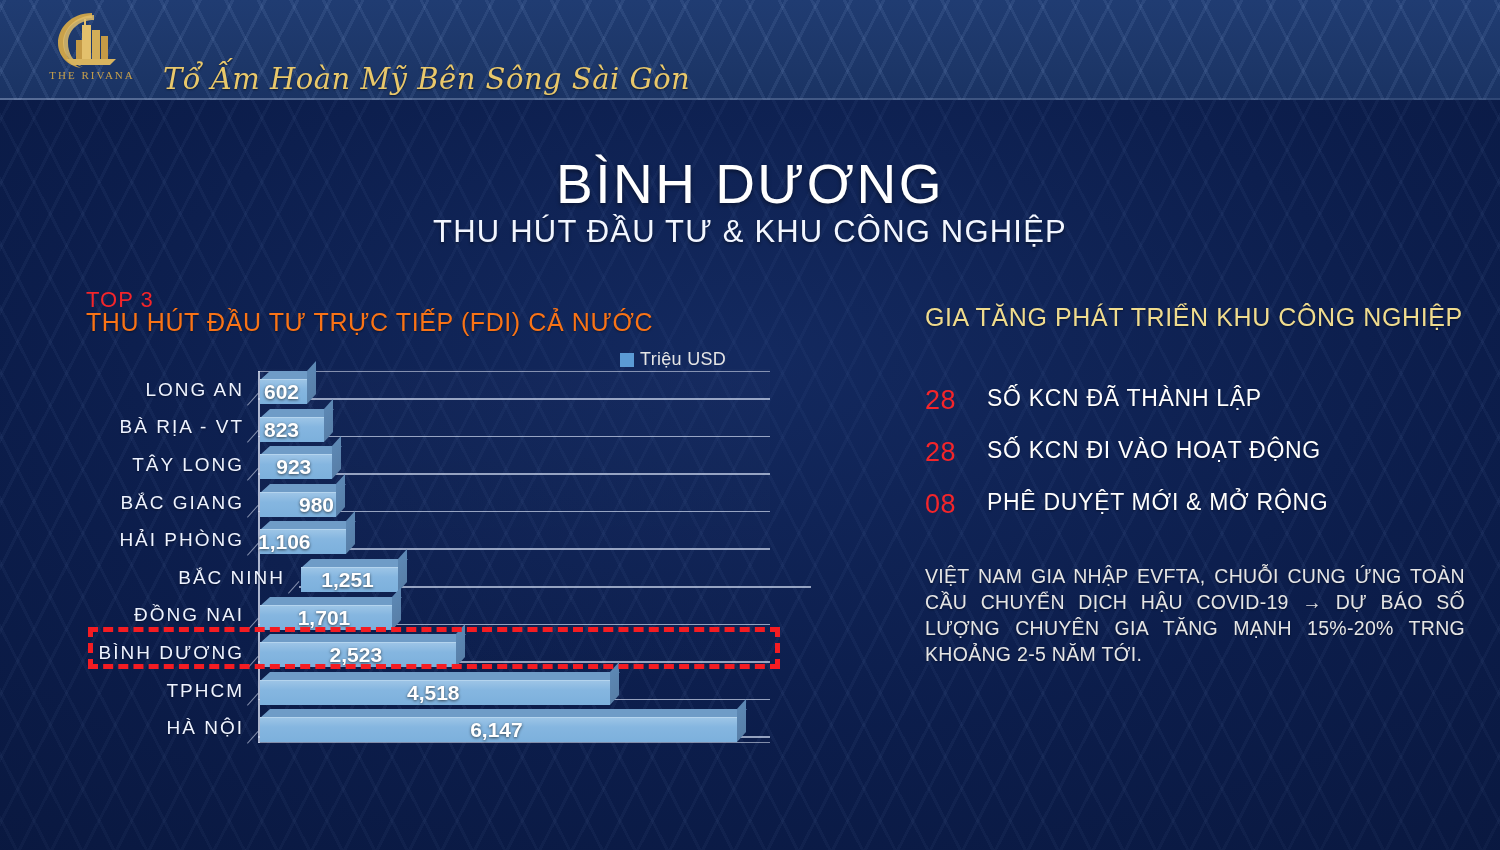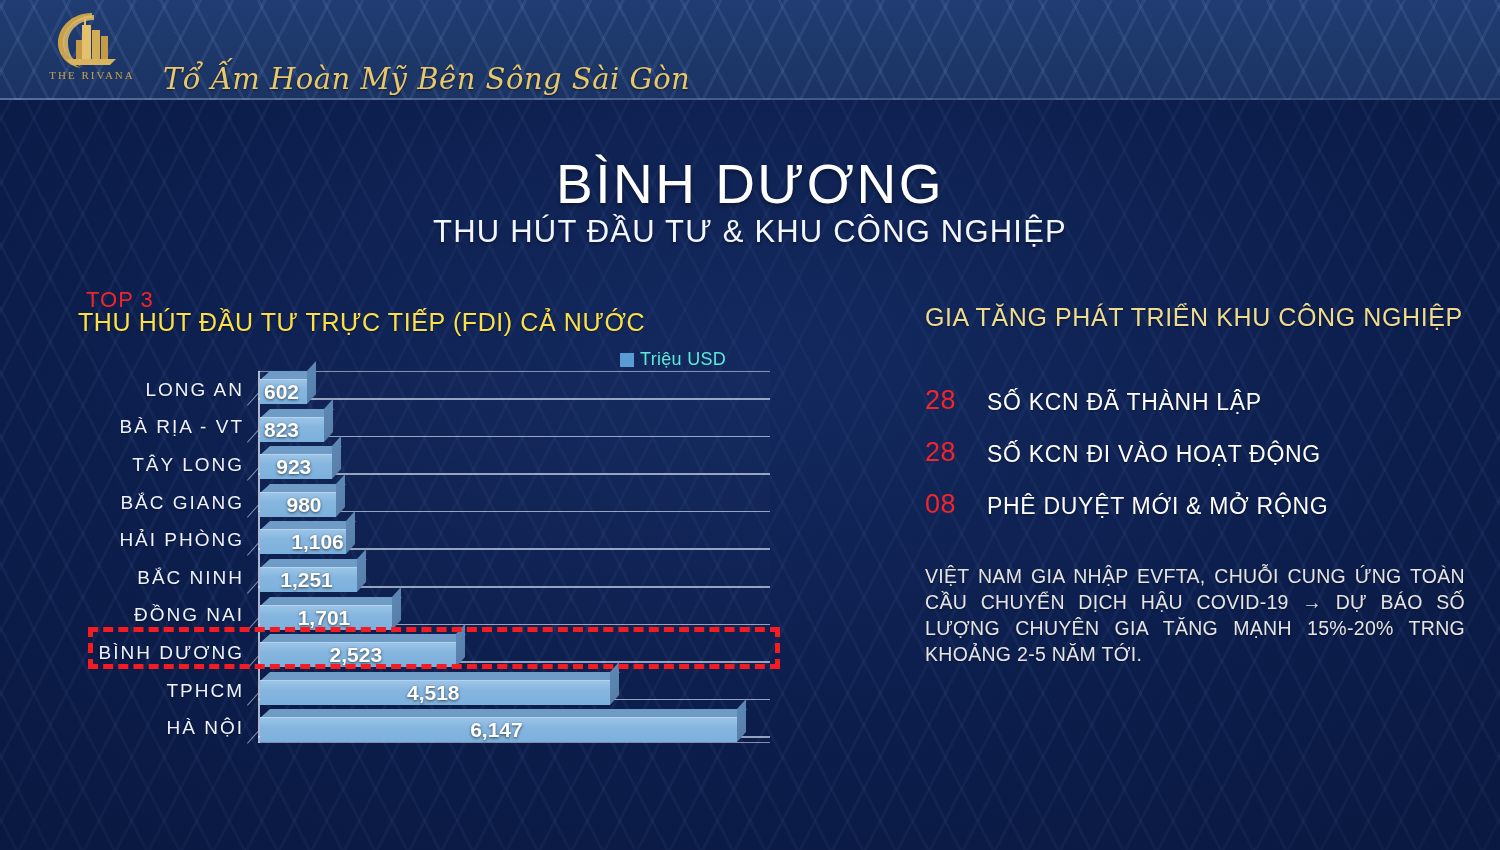"THU HÚT ĐẦU TƯ TRỰC" .left-heading { color: #fde047 -> #f97316; left: 78px -> 86px }
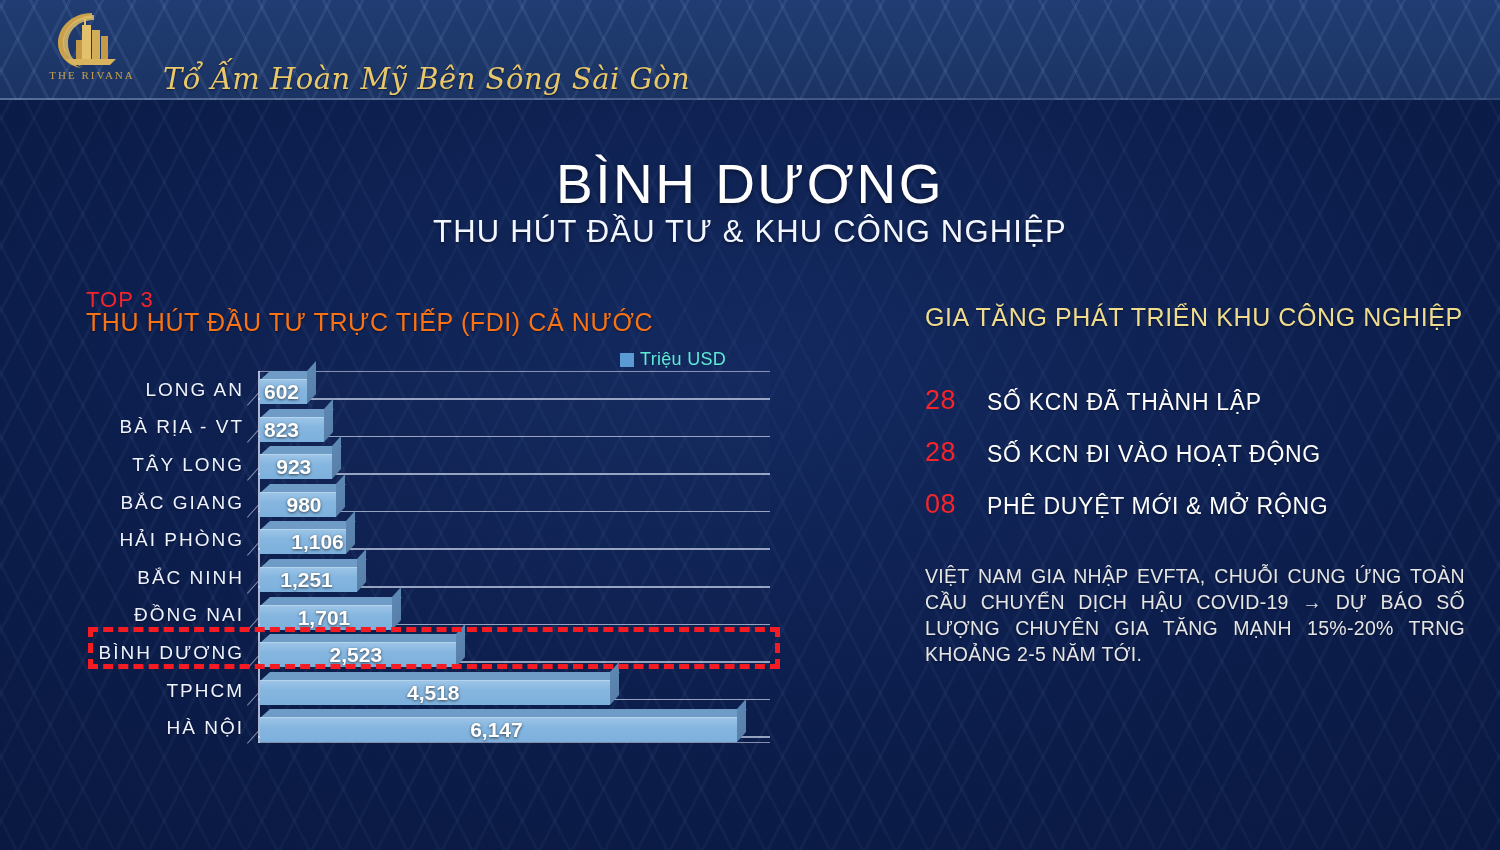"Triệu USD" .legend-label { color: #5eead4 -> #e5e5e5 }
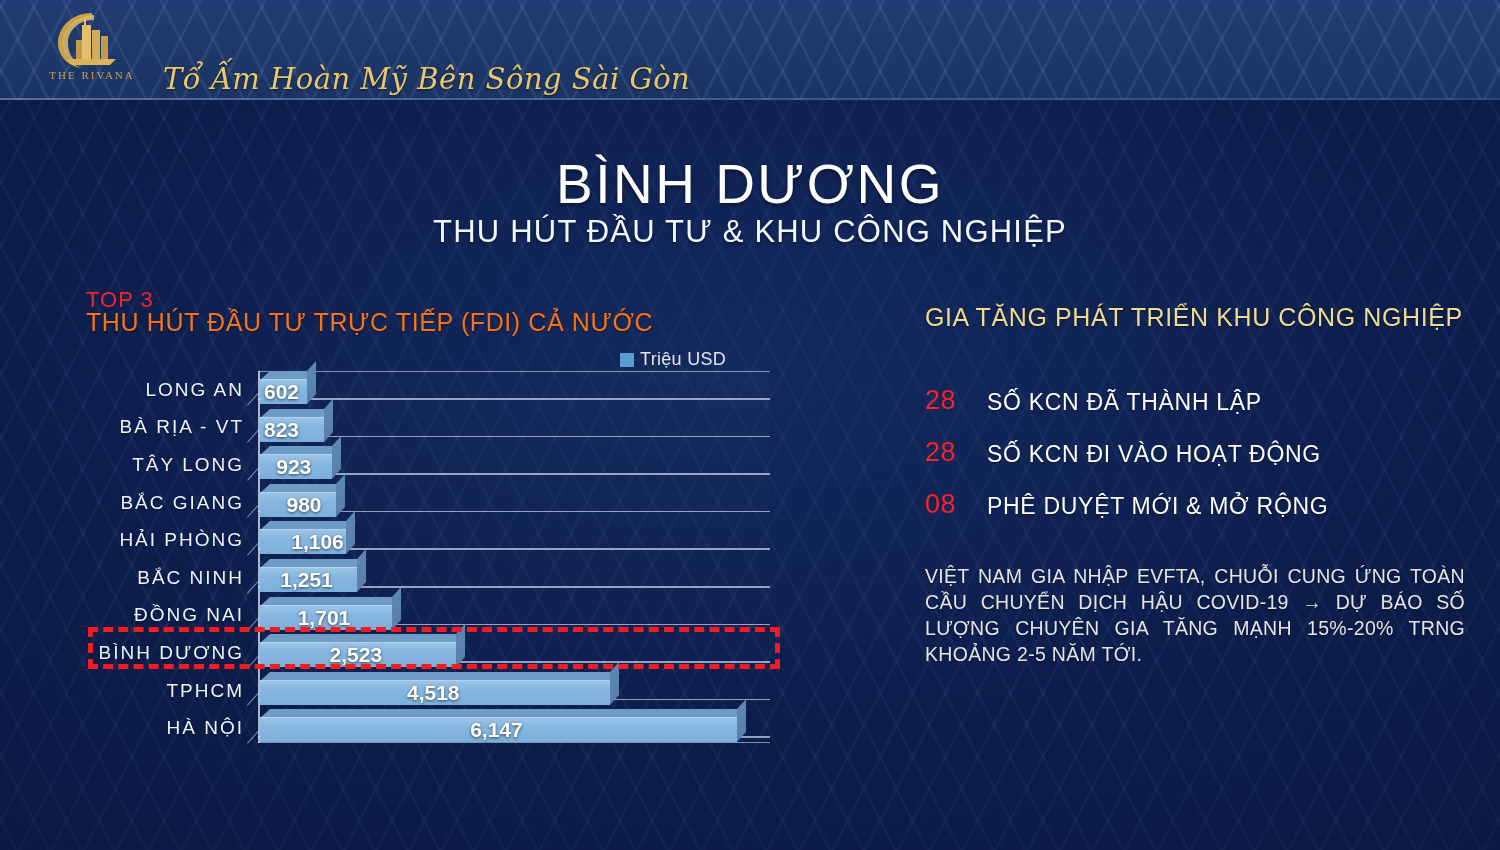"28" .stat-row { align-items: flex-end -> flex-start }
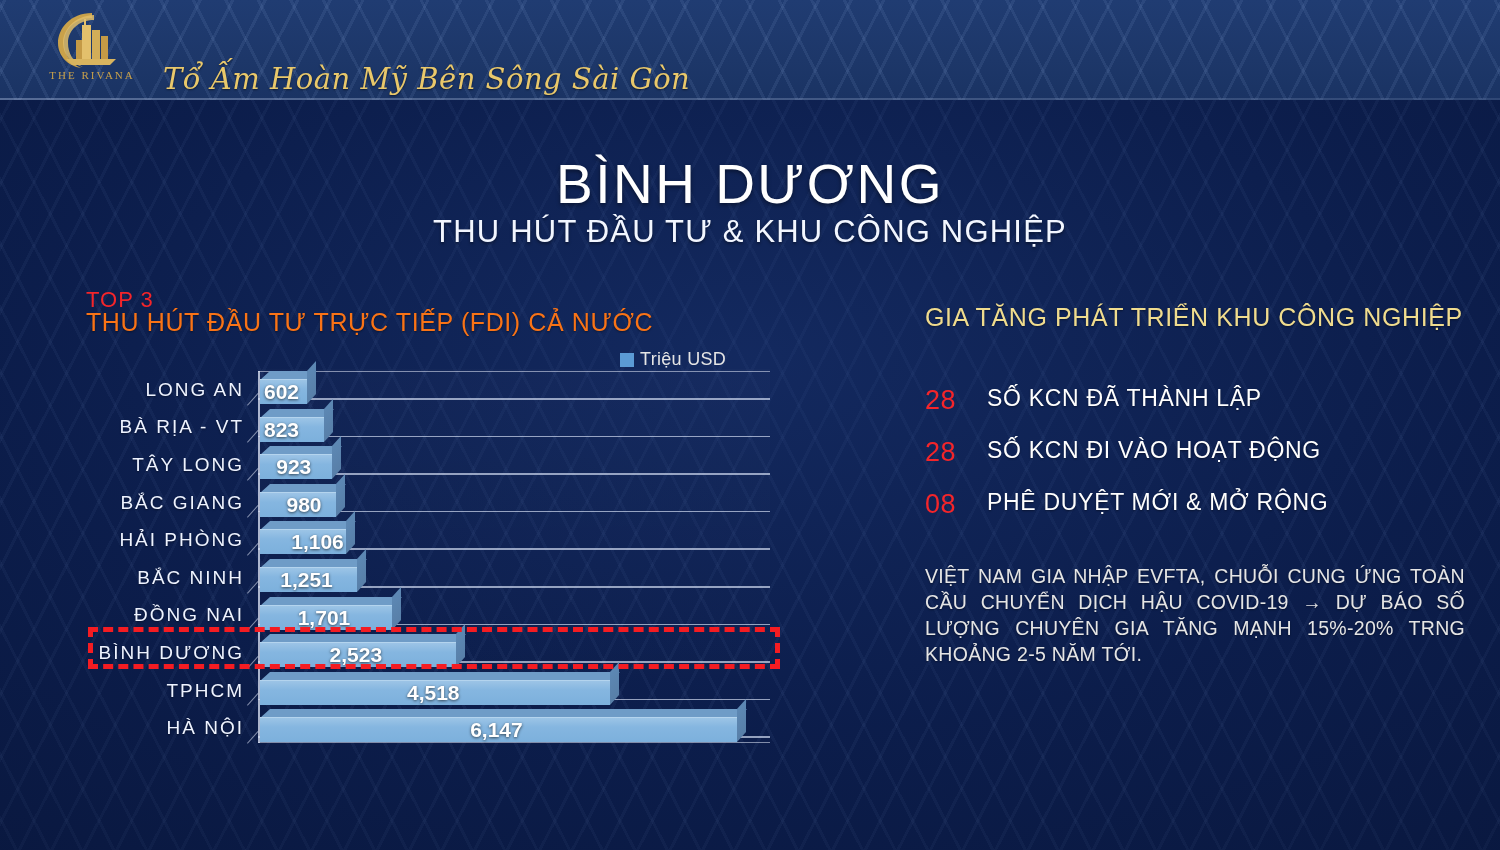"980" div.bar-value { left: 8px -> 0px; text-align: center -> right }
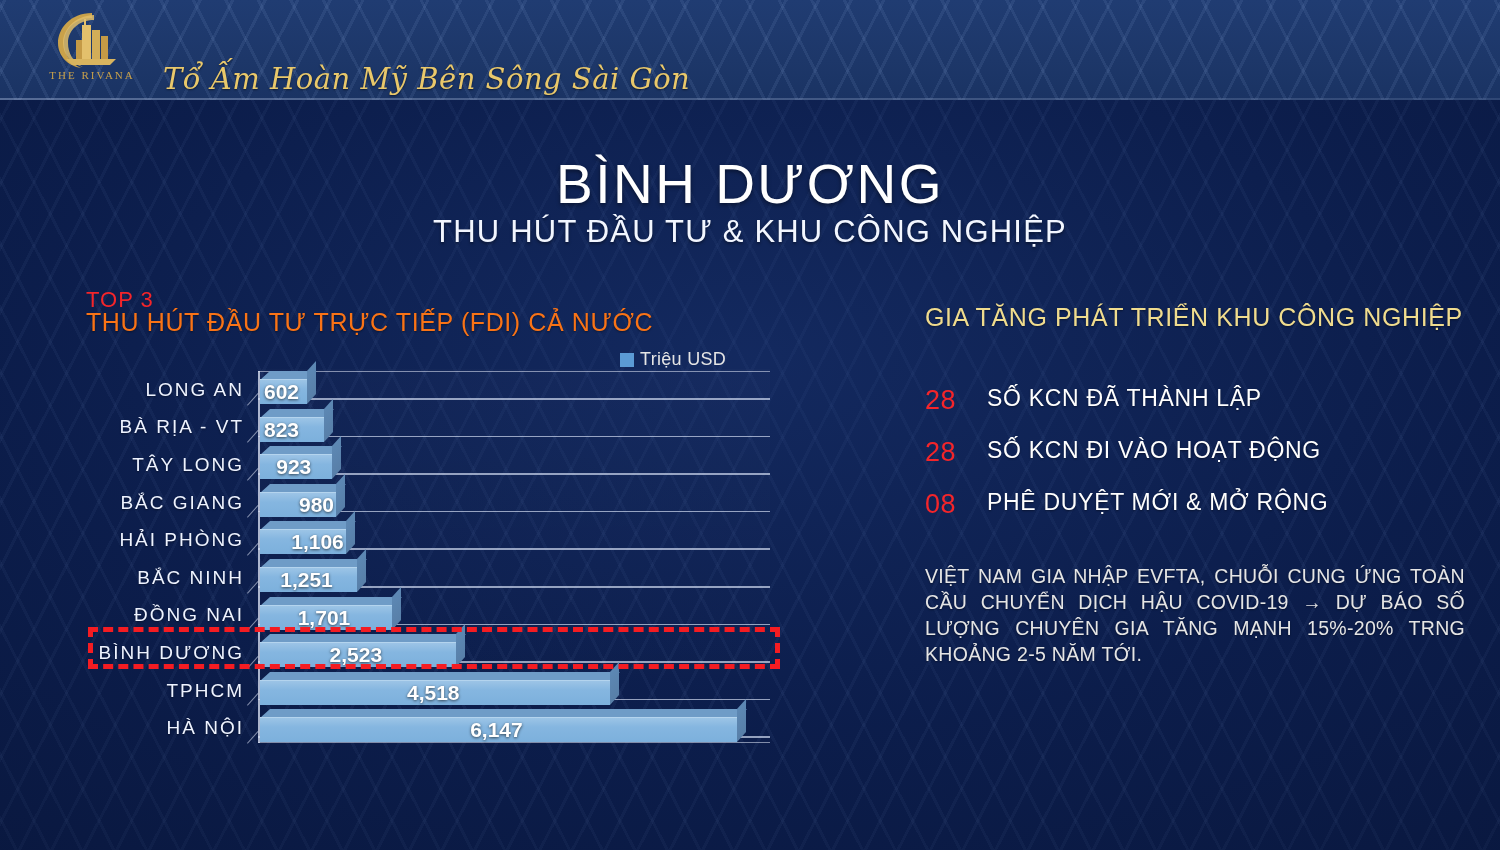"1,106" div.bar-value { text-align: right -> left }
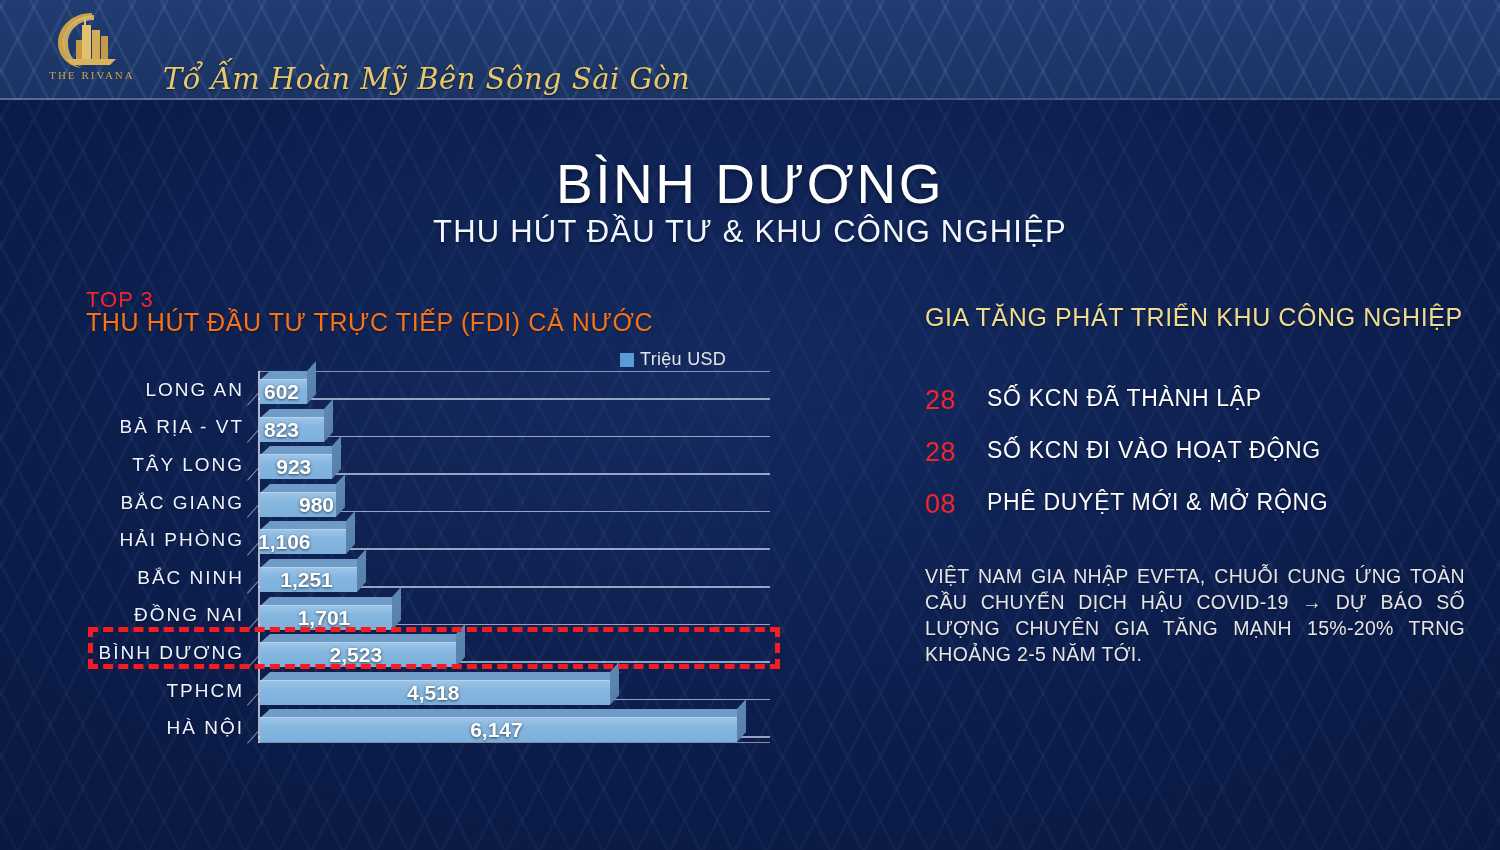"BẮC NINH" div.row { margin-left: none -> 41px }
